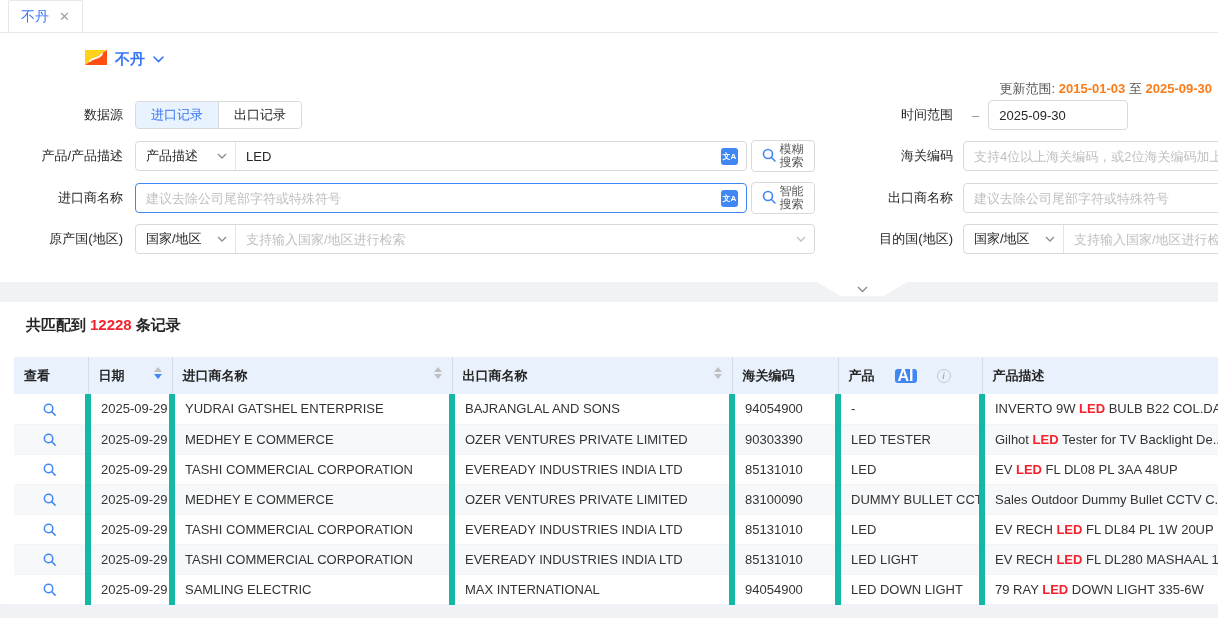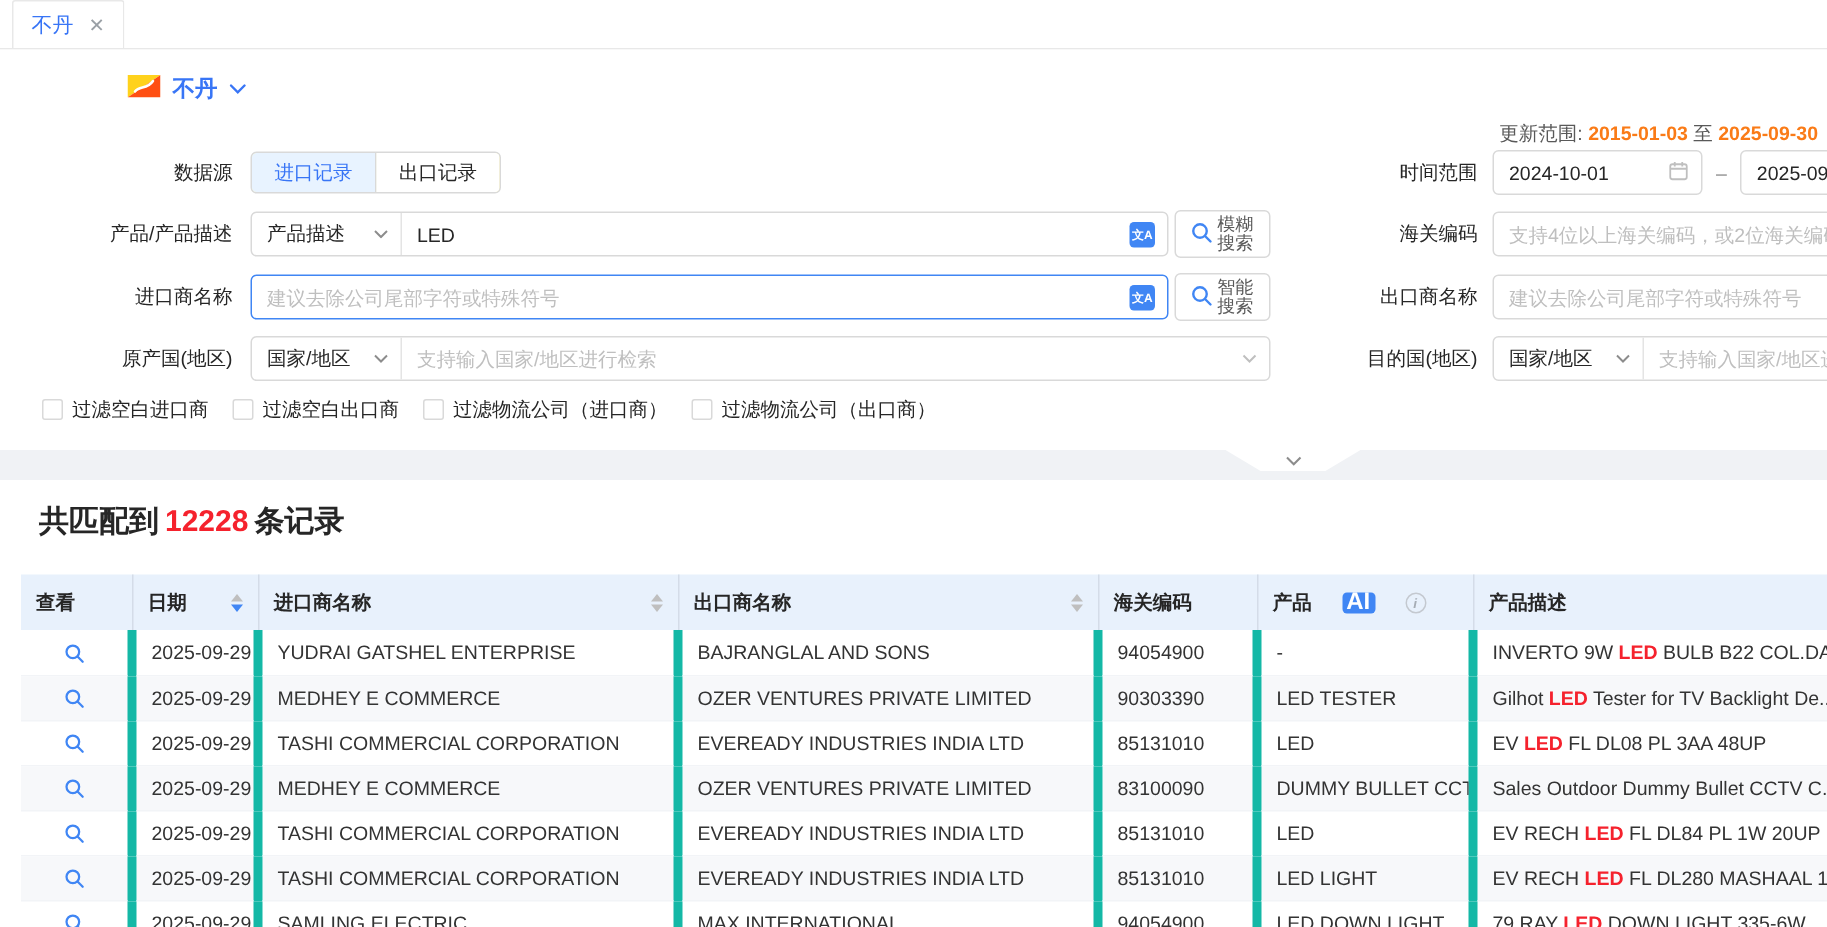"数据源" .frow { padding-left: 32px -> none }
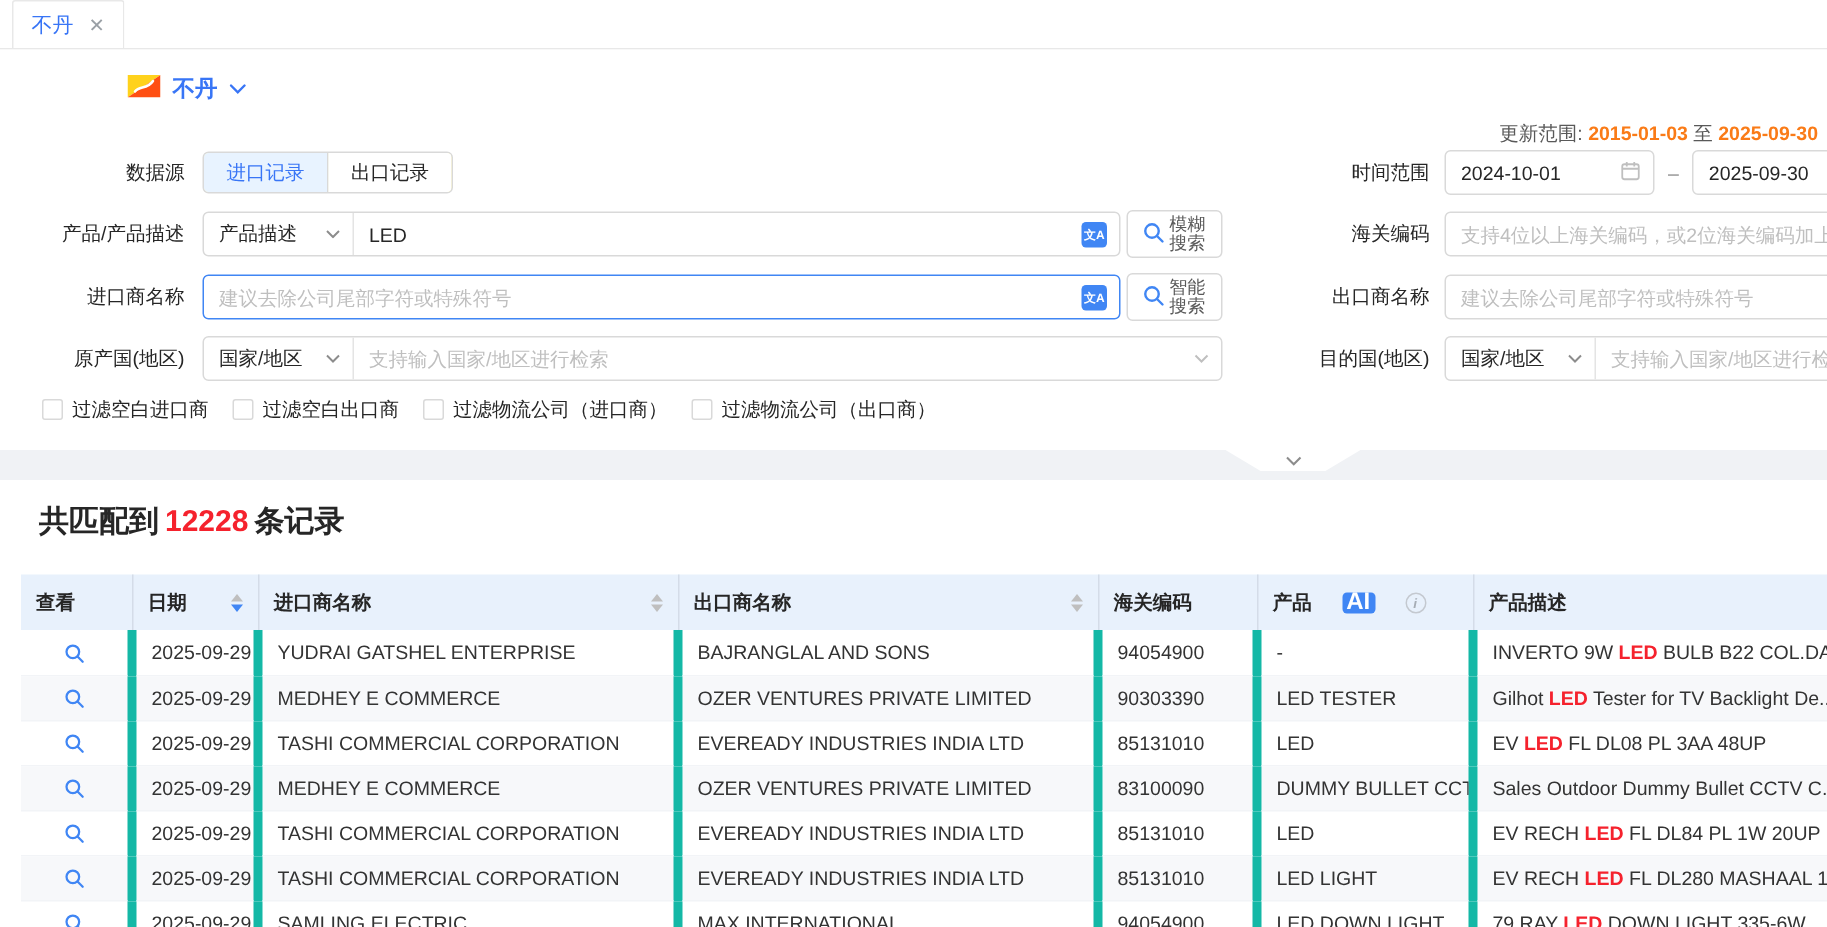"2024-10-01" div.datebox { html: <div> <span>2024-10-01</span> <span> <svg> <rect></rect> <line></line> <line></line> <line></line> </svg> </span> </div> -> none }
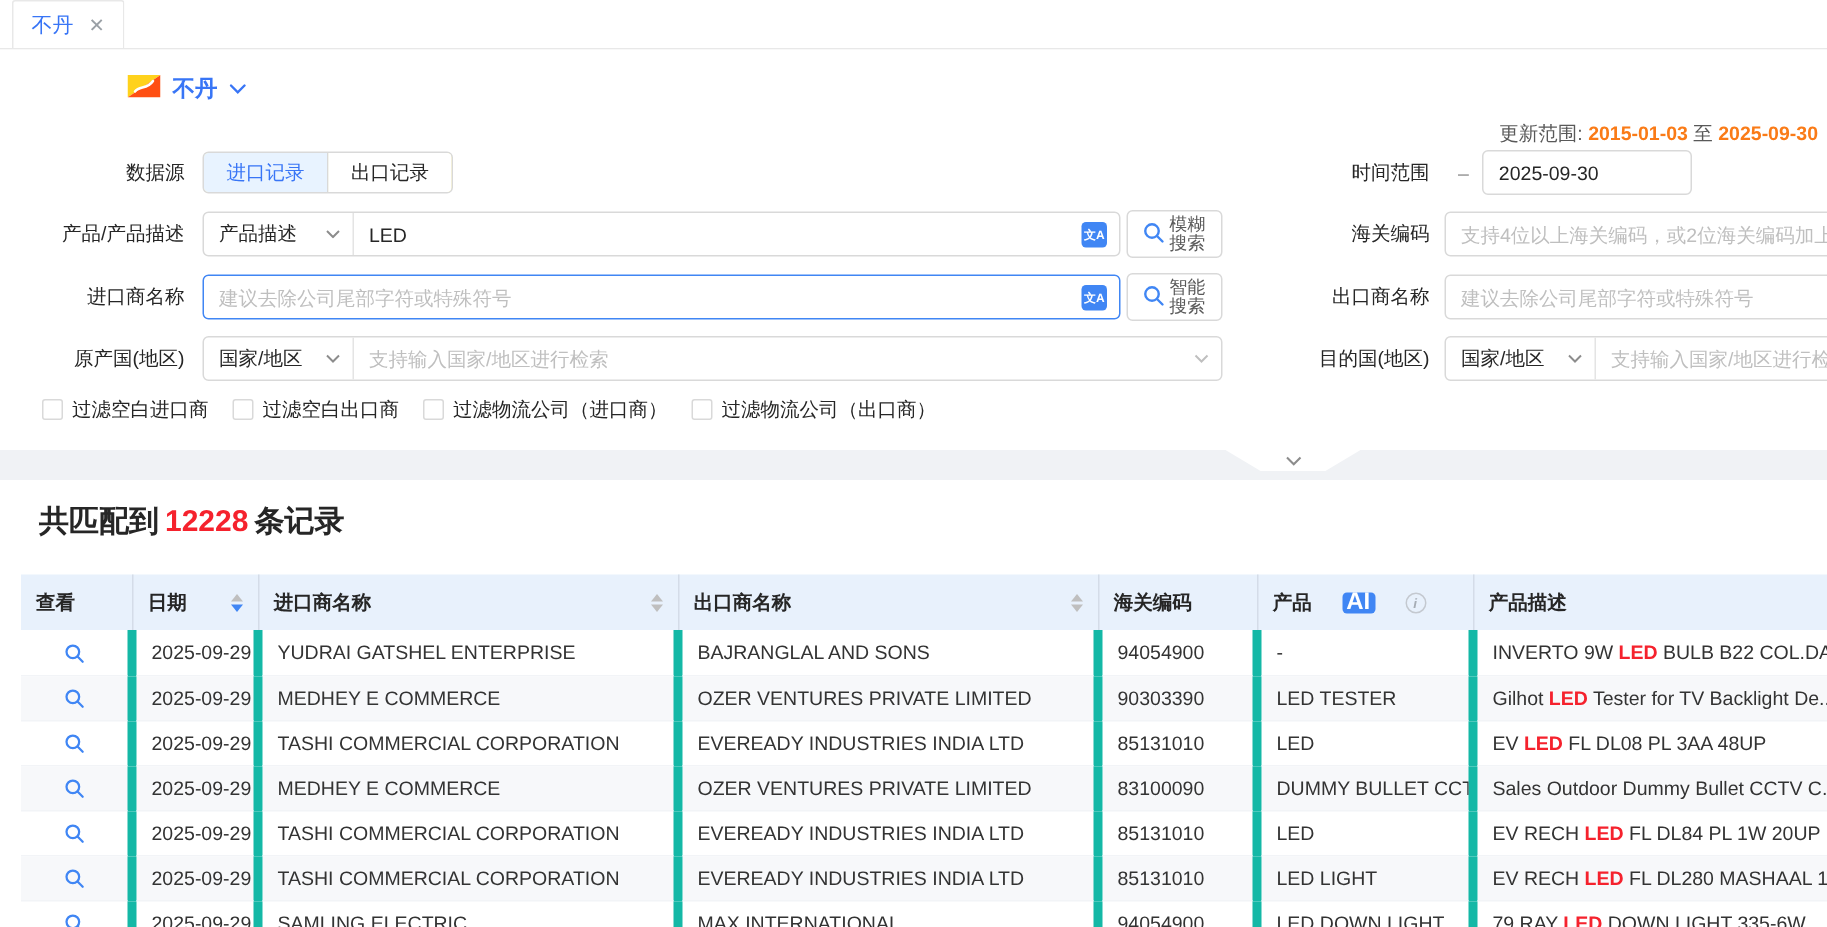"过滤空白进口商" div.cbrow { html: <div> <label> <span></span> <span>过滤空白进口商</span> </label> <label> <span></span> <span>过滤空白出口商</span> </label> <label> <span></span> <span>过滤物流公司（进口商）</span> </label> <label> <span></span> <span>过滤物流公司（出口商）</span> </label> </div> -> none }
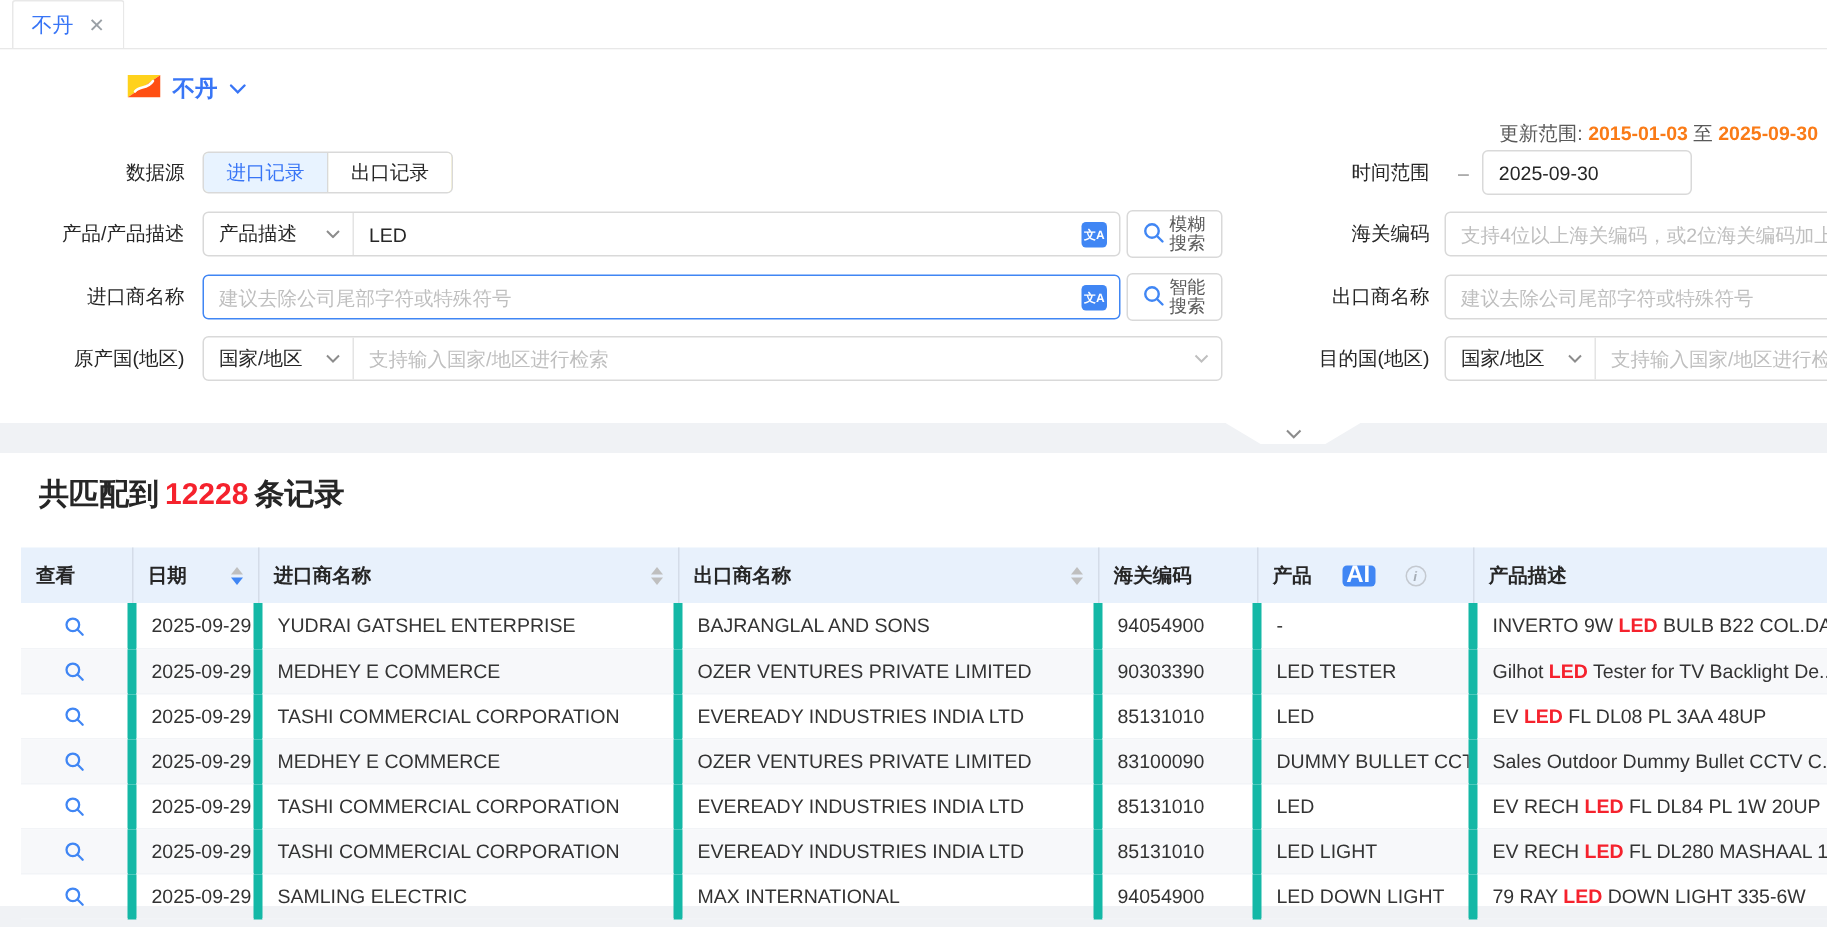"共匹配到 12228 条记录" .count-line { font-size: 20px -> 15px }
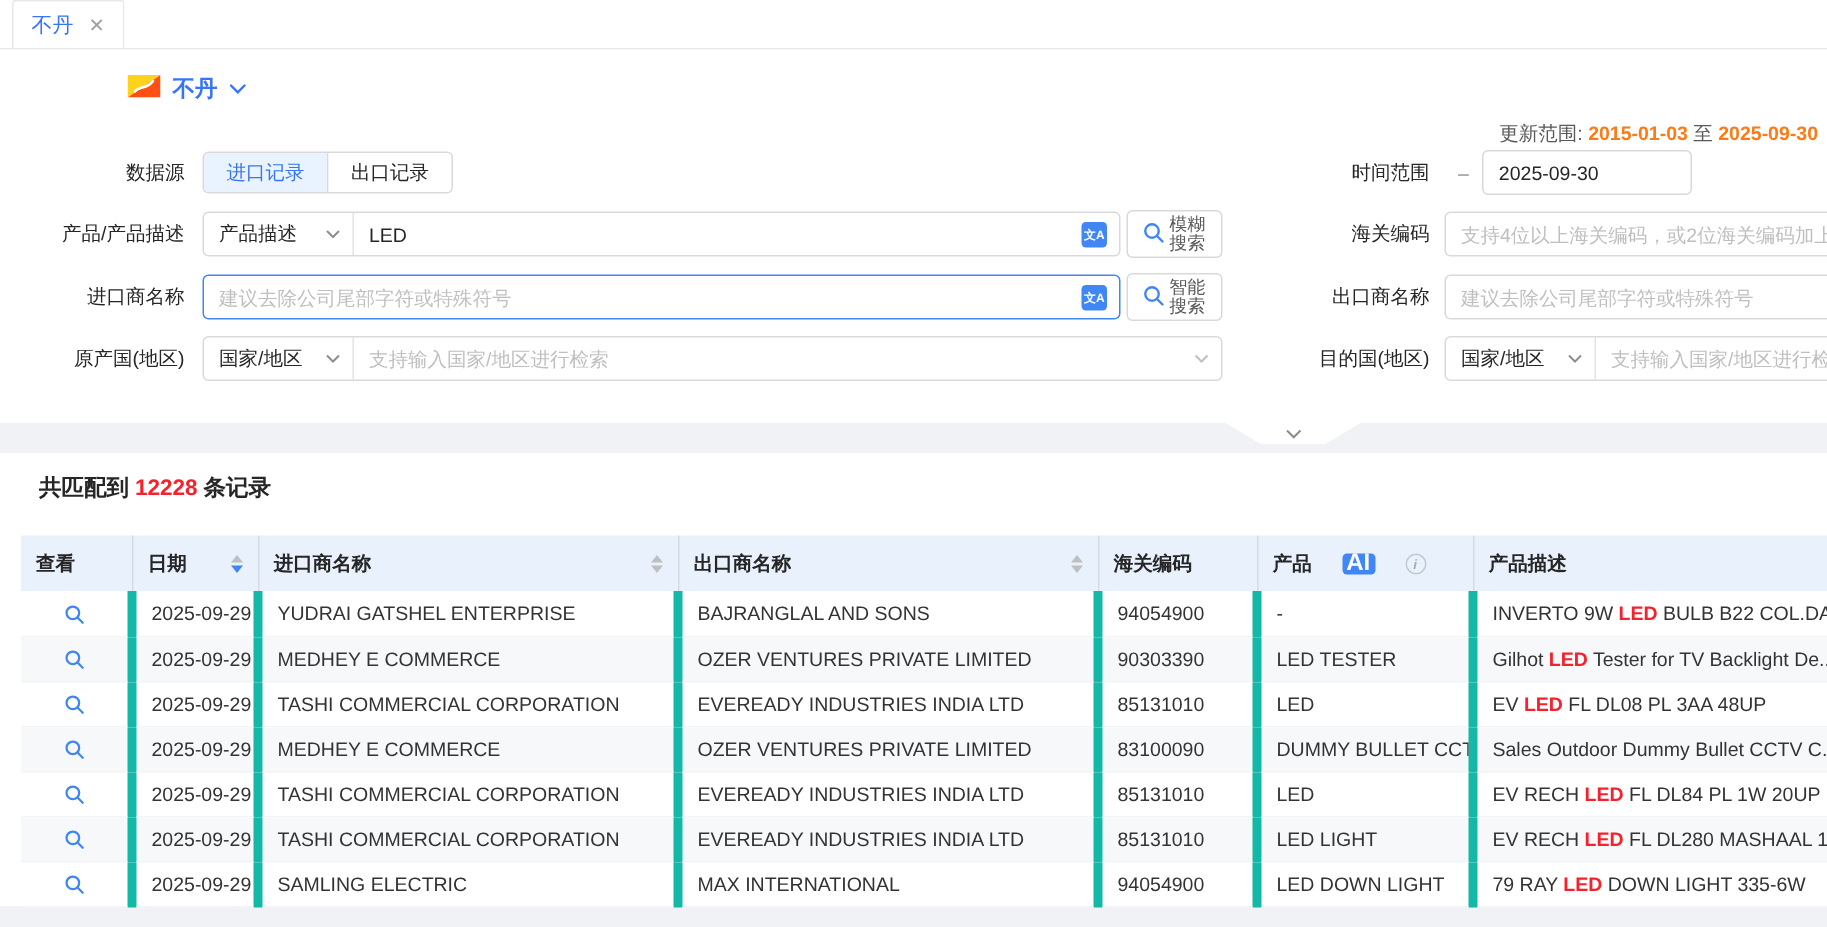"日期" .th-flex { align-items: center -> flex-start }
